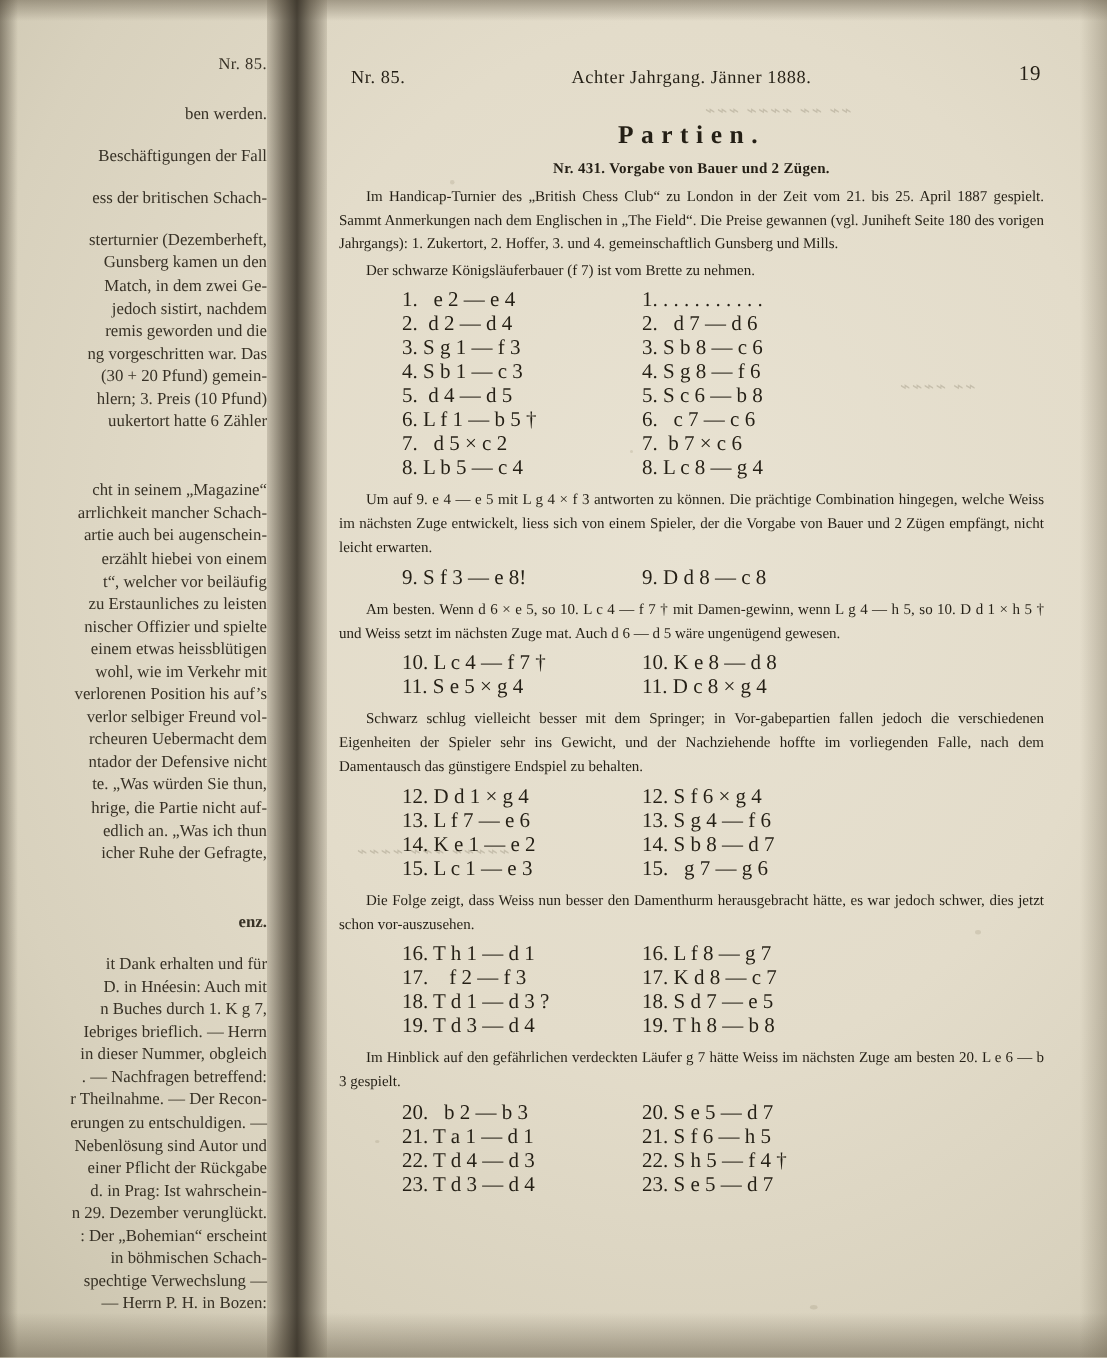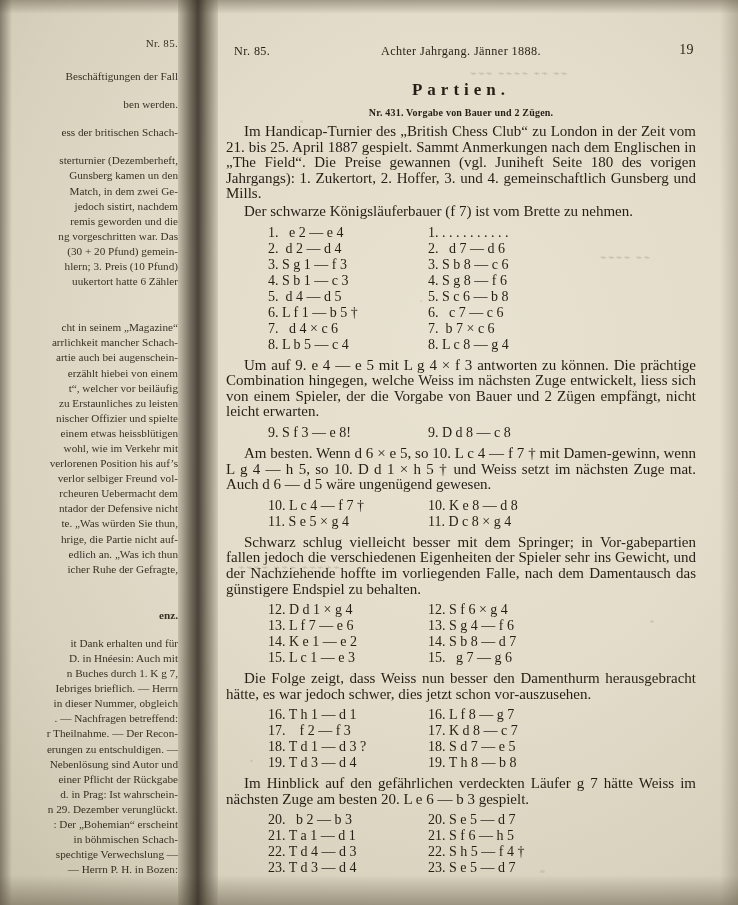"Beschäftigungen der Fall" div.lp-par { order: before "ben werden." -> after "ben werden." }
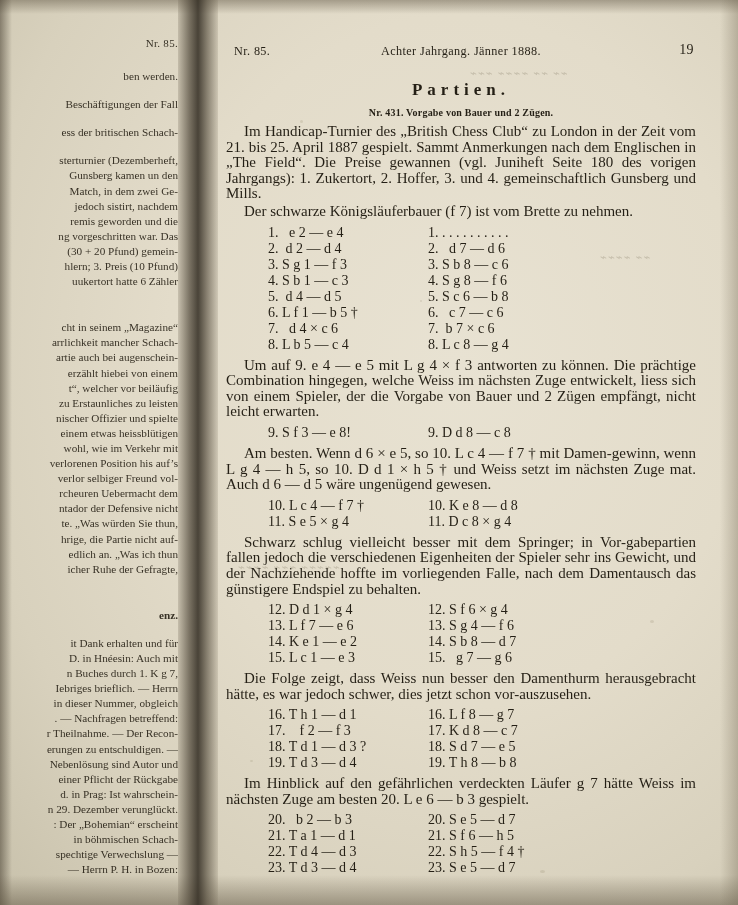"Im Handicap-Turnier des „British Chess" p.body { font-size: 15px -> 10px }
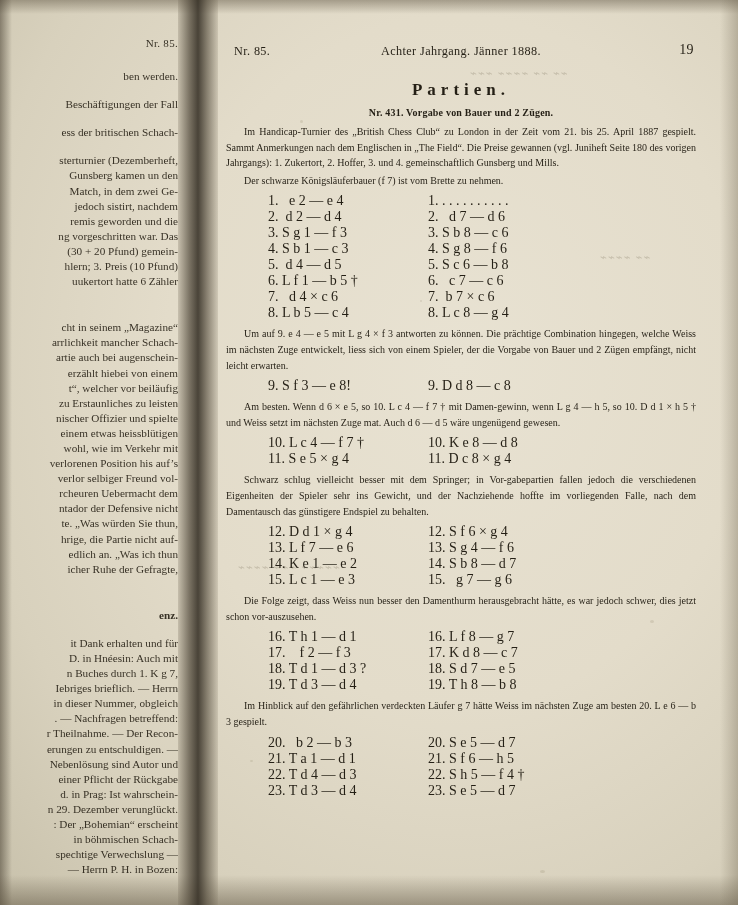"7. d 4 × c" span.mc1 { text: 4 × c 6 -> 5 × c 2 }
